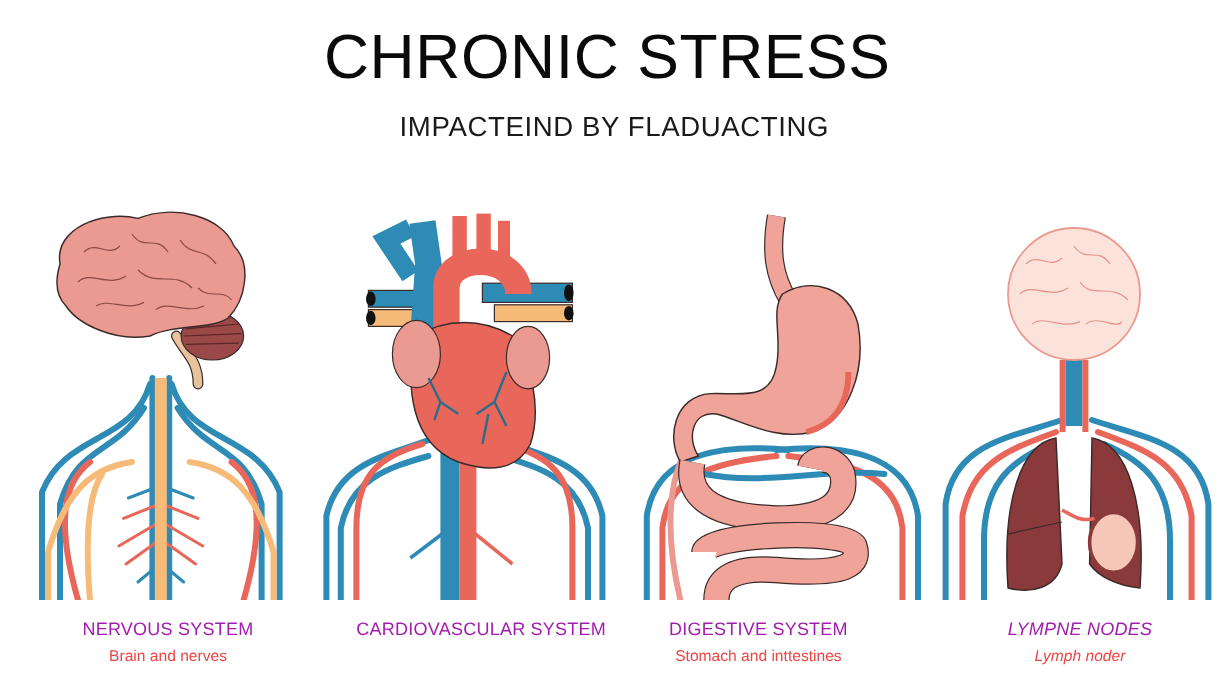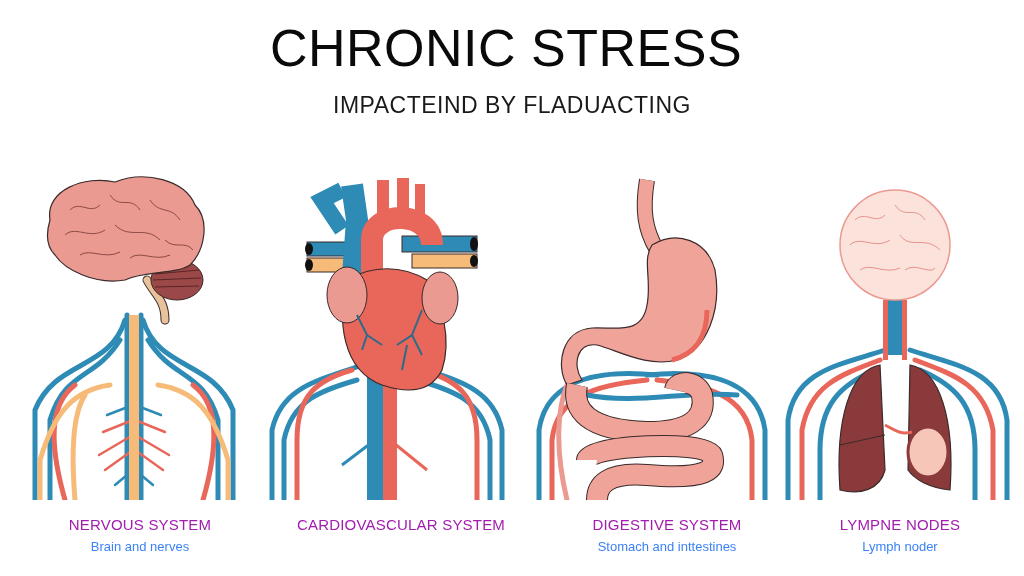"DIGESTIVE SYSTEM" div.caption { left: 542px -> 507px }
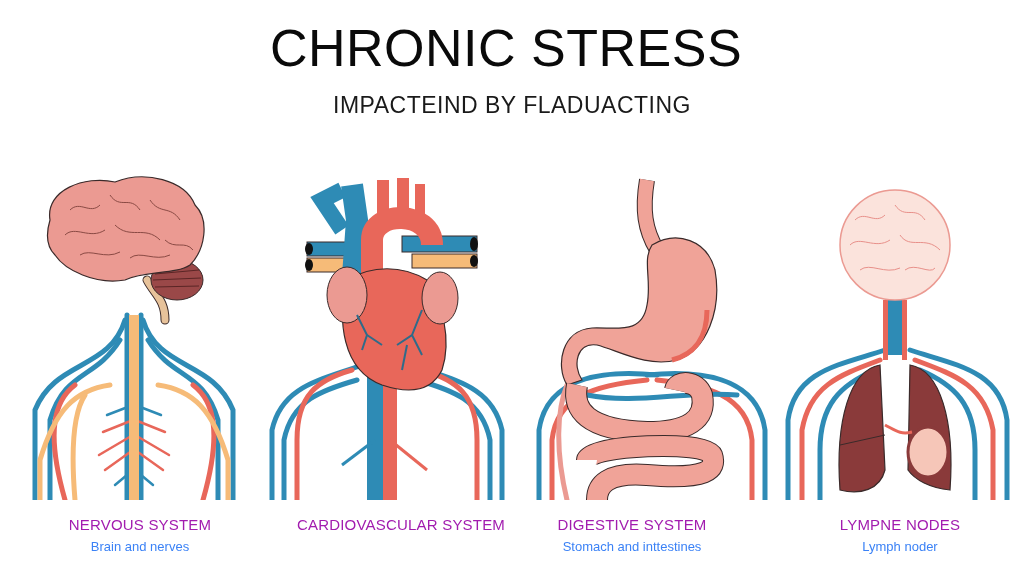"LYMPNE NODES" div.caption { font-style: none -> italic }
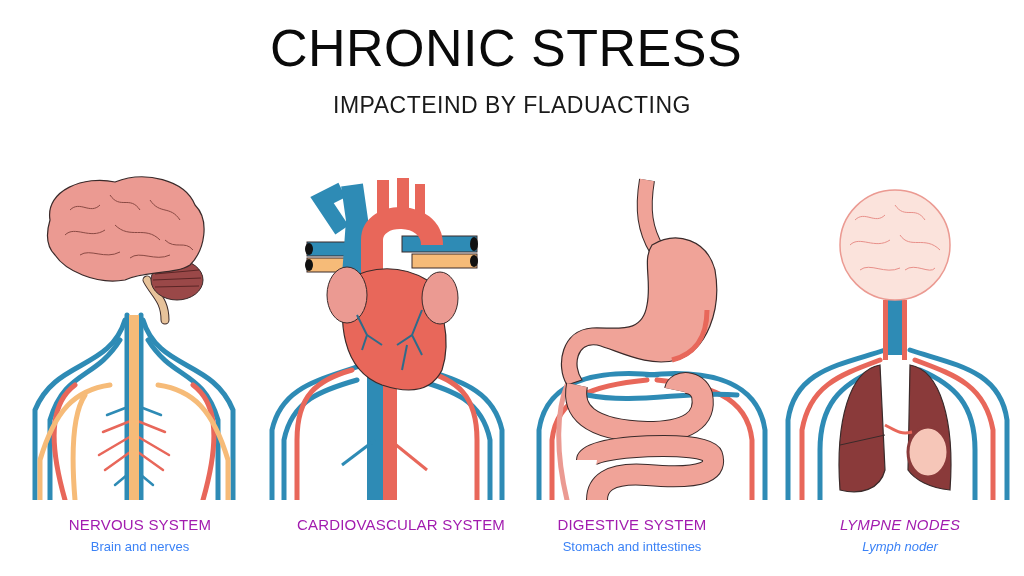"Brain and nerves" .cap-sub { color: #3b82f6 -> #ef4444 }
